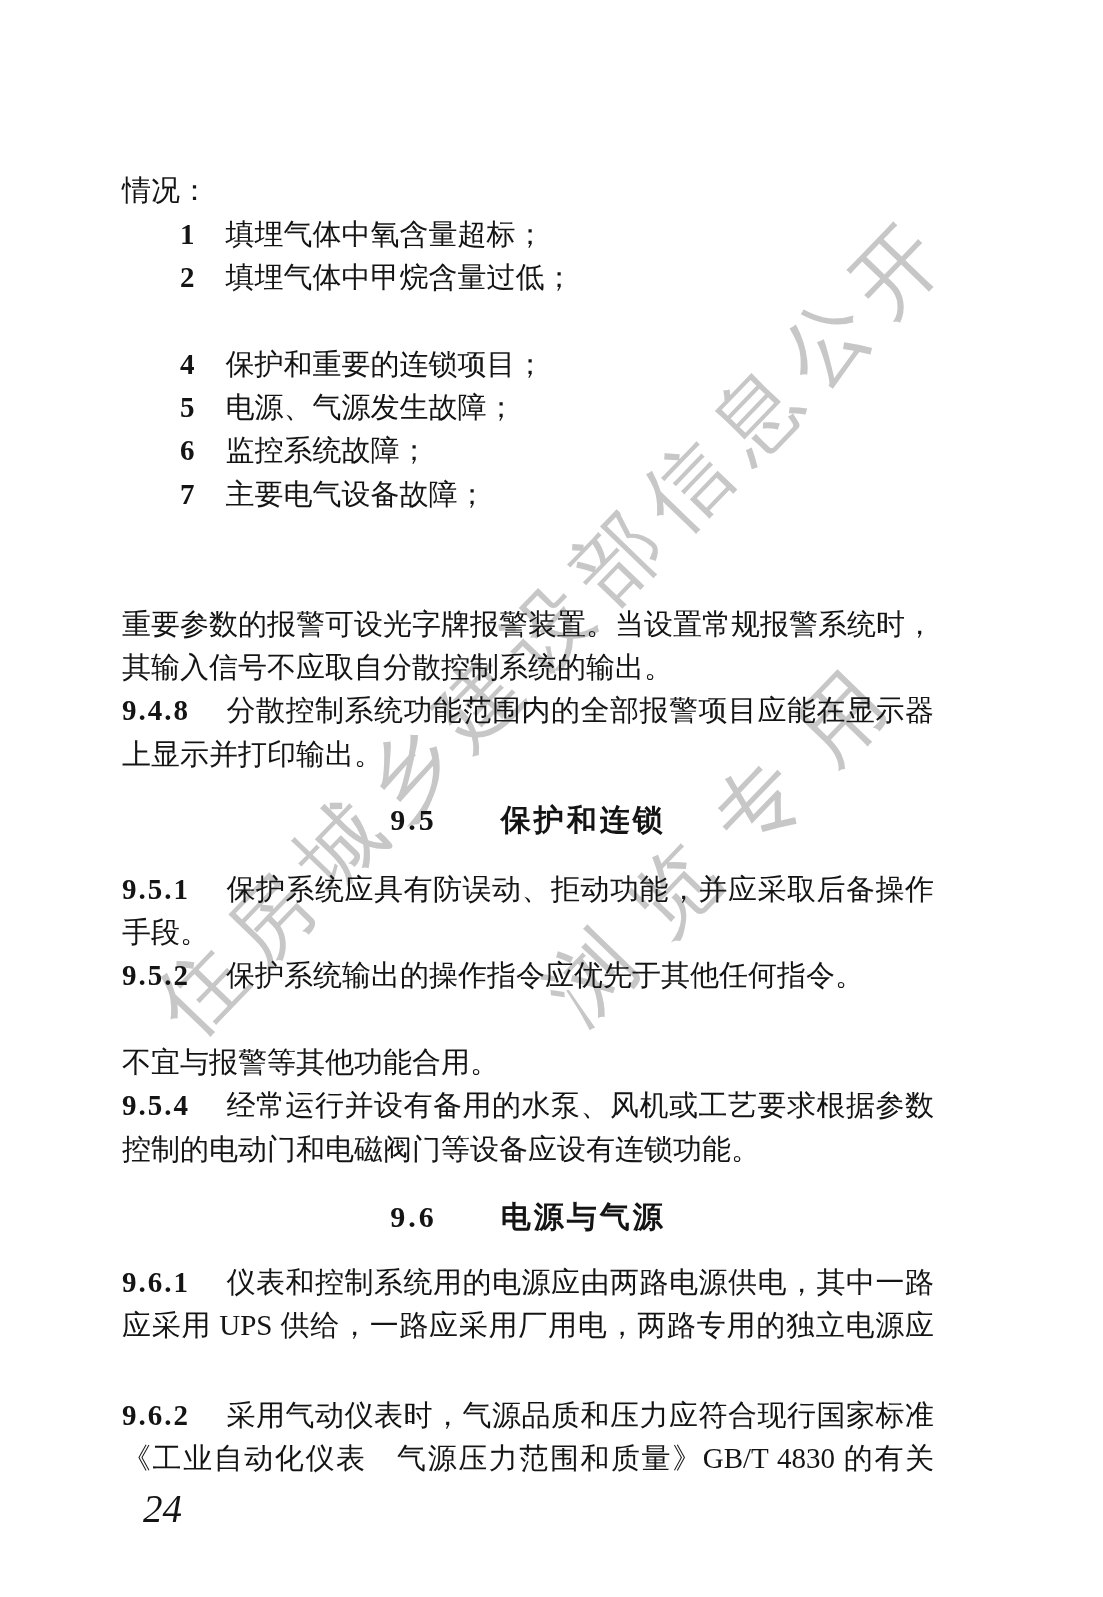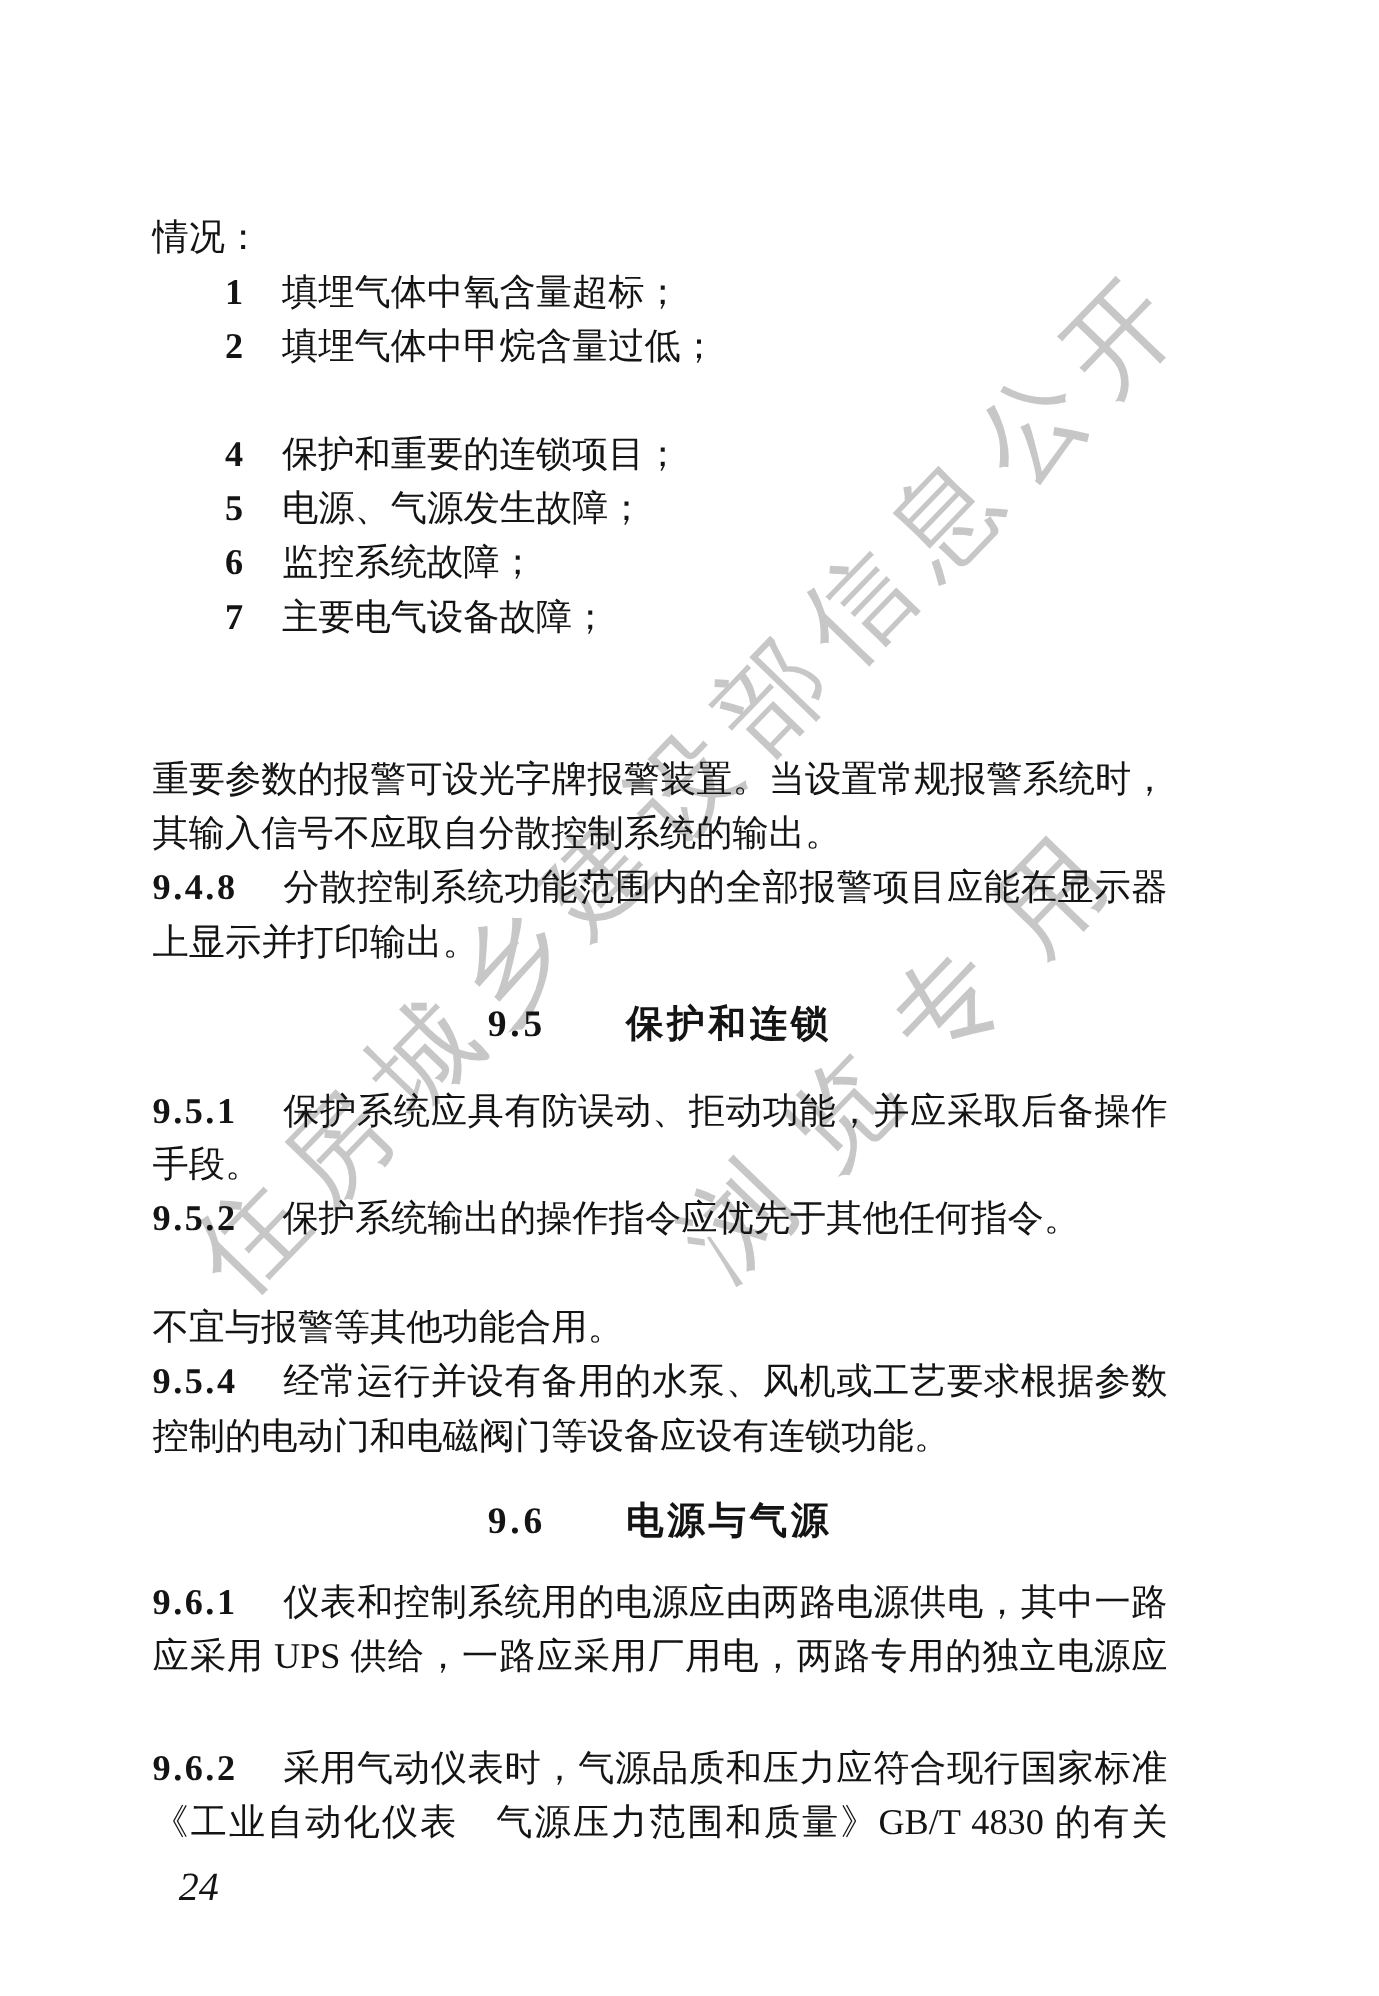"24" #pagenum { font-size: 32px -> 39px }
